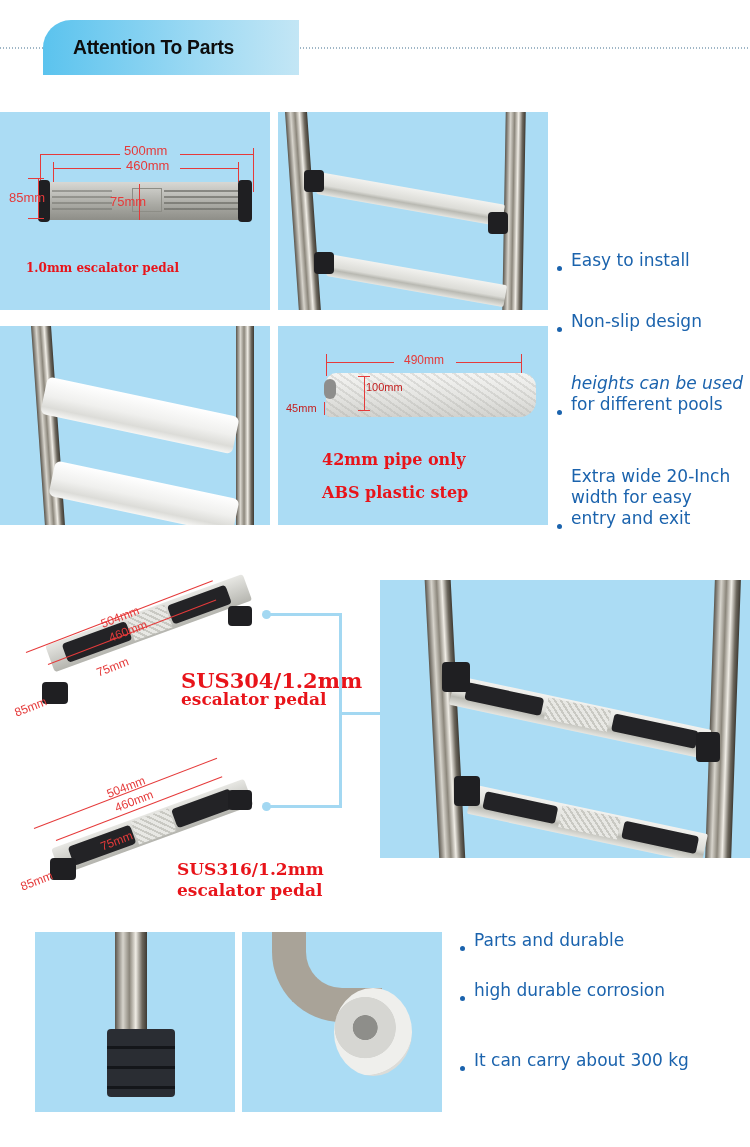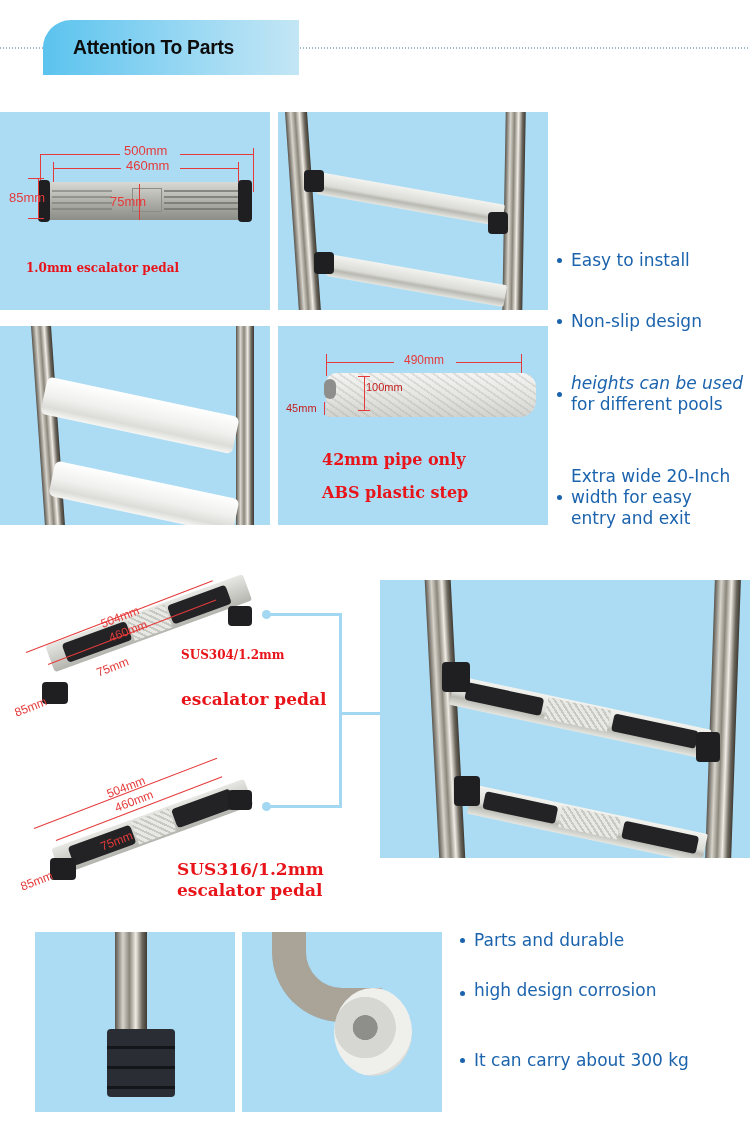"Easy to install" .bullet { align-items: center -> flex-end }
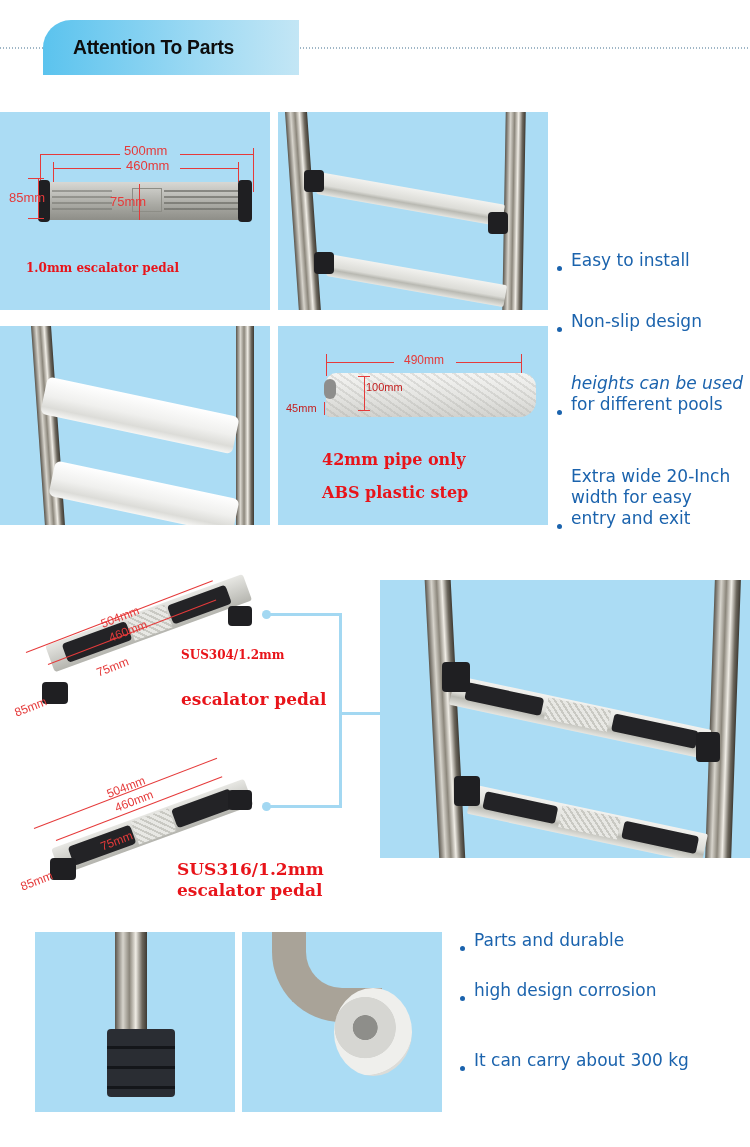"SUS304/1.2mm" div.red-caption { font-size: 12px -> 21px; top: 648px -> 668px }
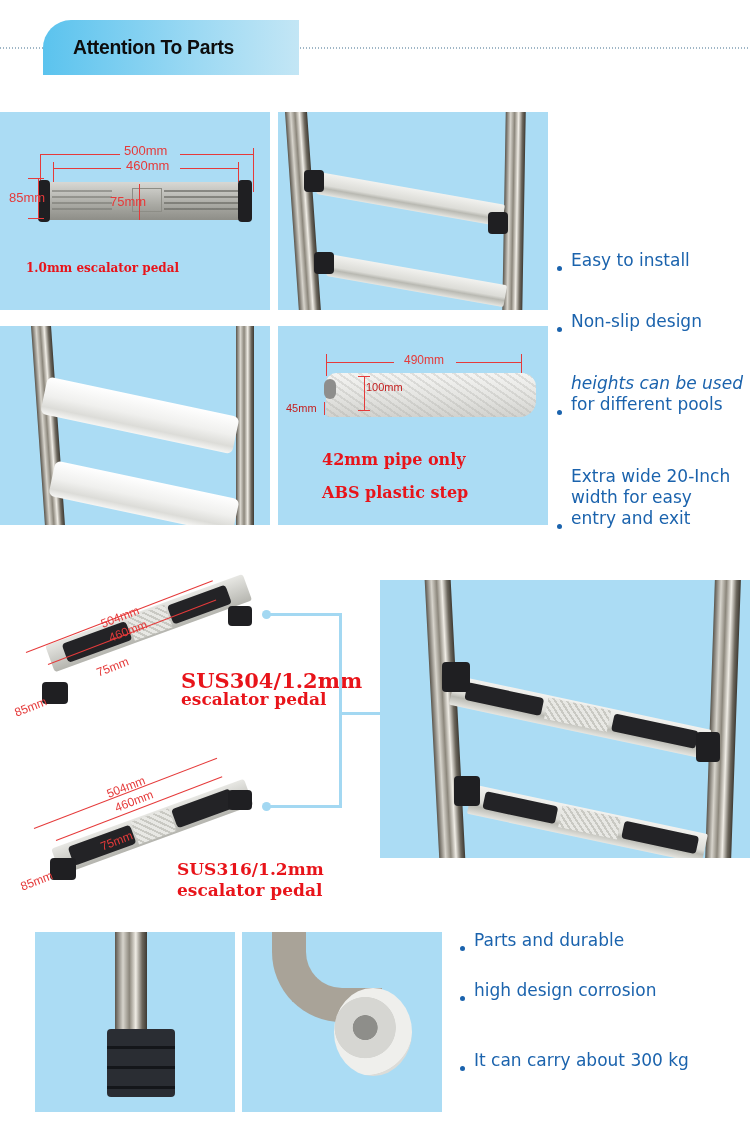"high design corrosion" span { text: design -> durable }
